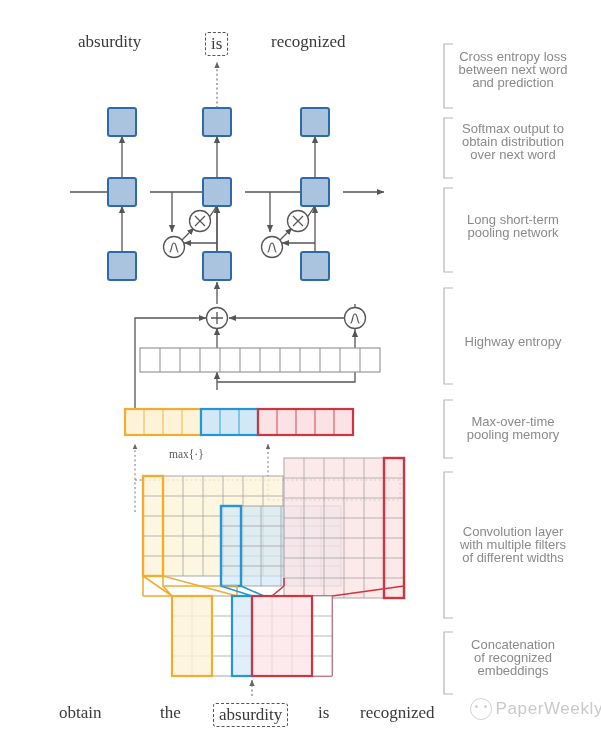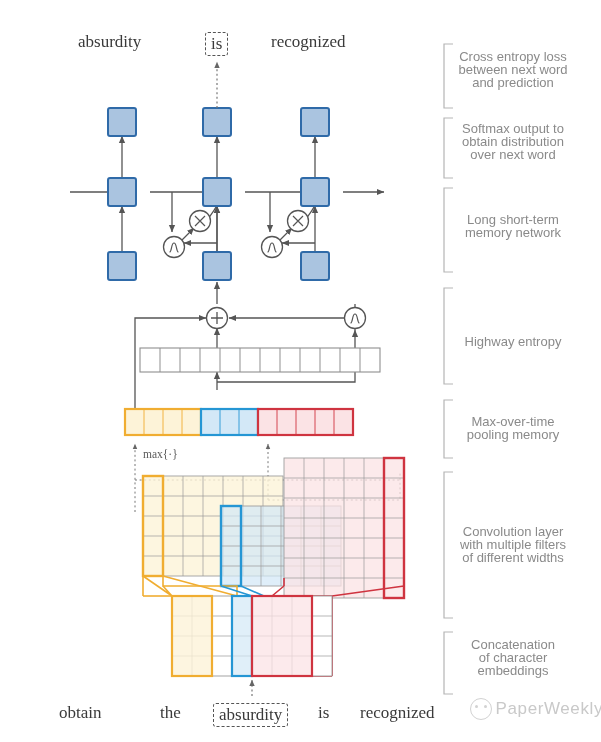"Long short-term" div.ann-text { text: memory -> pooling }
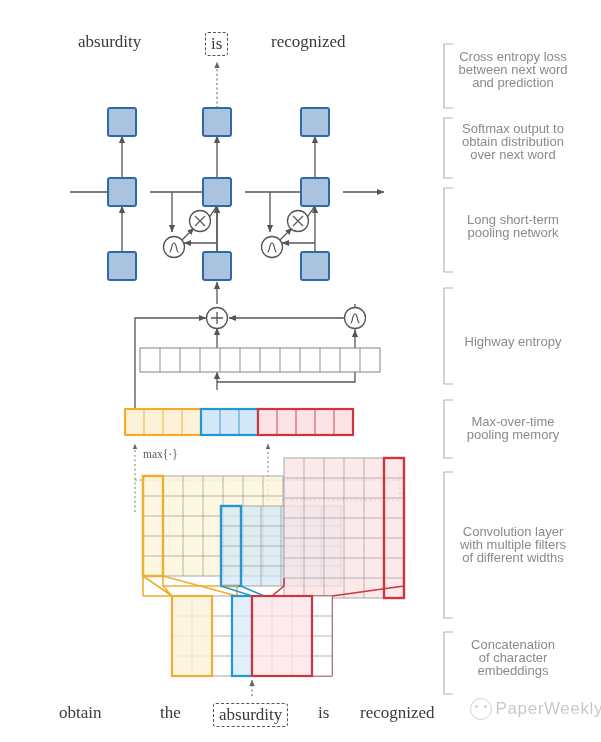"max{·}" .maxlabel { margin-left: none -> 26px }
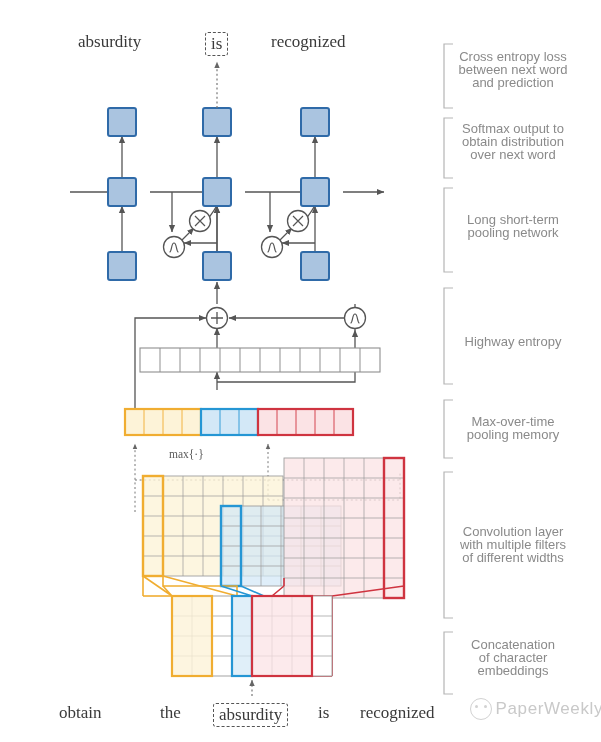"Concatenation" div.ann-text { text: character -> recognized }
